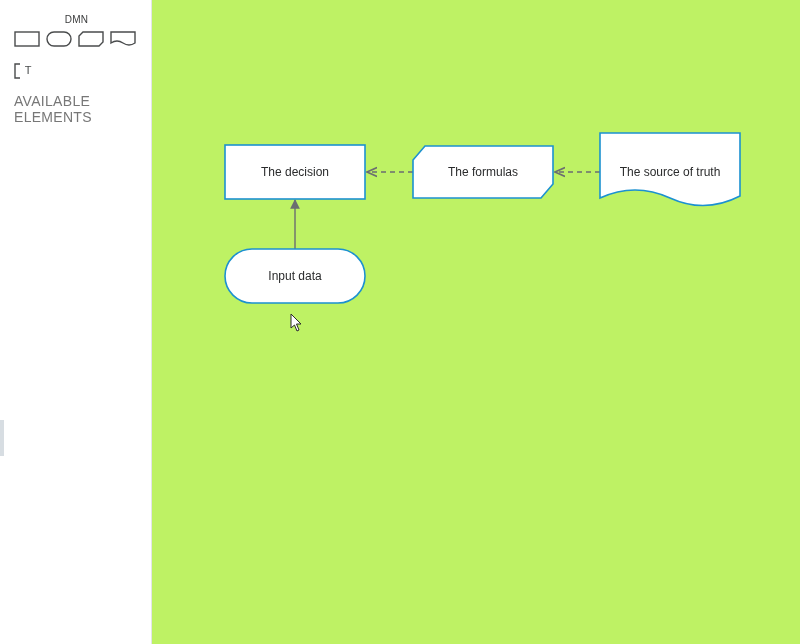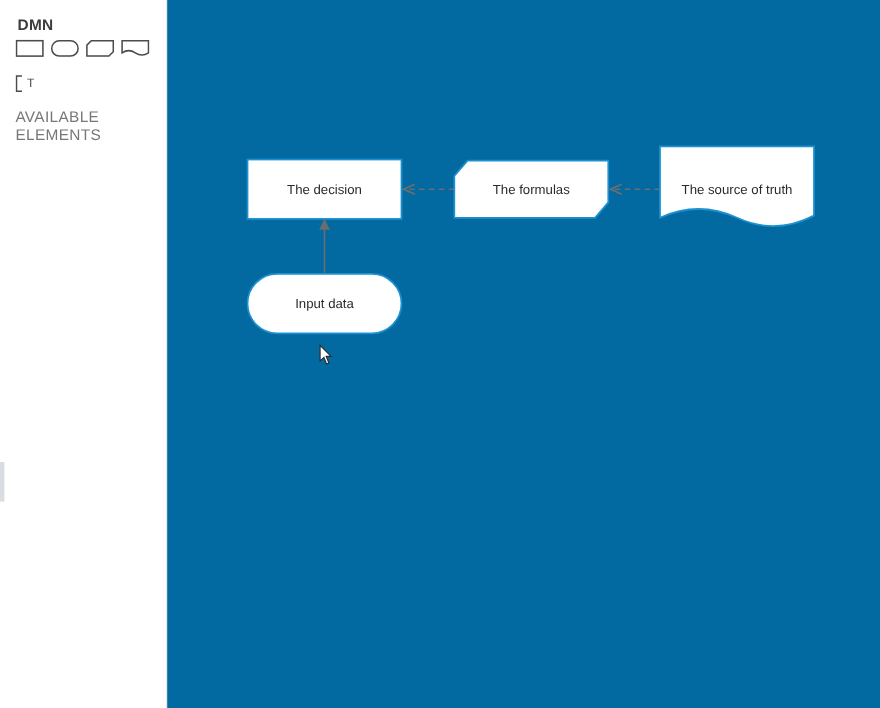"DMN" .sidebar-title { font-size: 14px -> 10px; font-weight: 700 -> 400; text-align: none -> center }
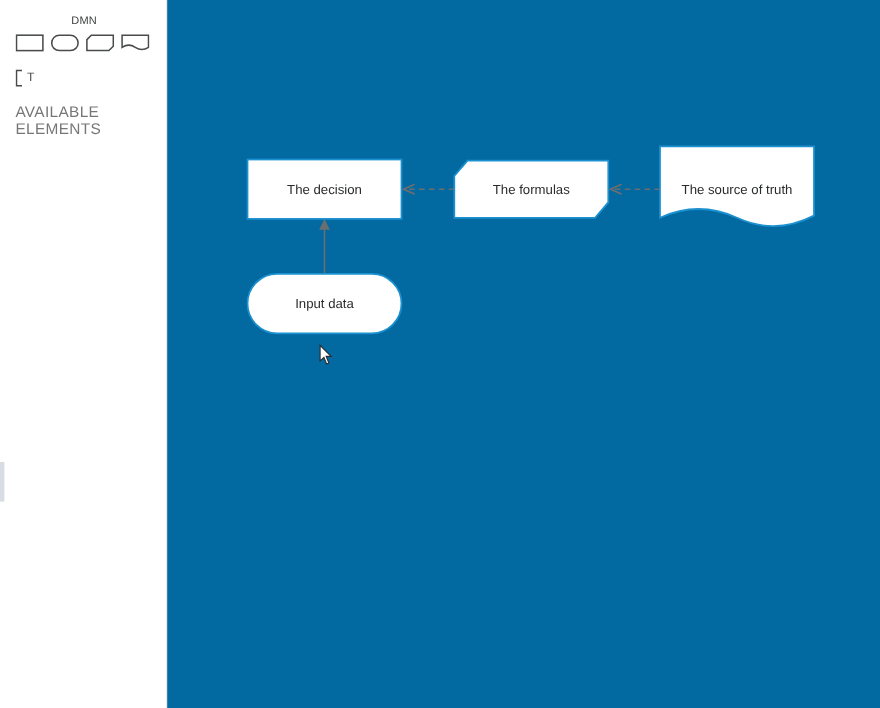"The decision" .canvas-wrap { background: #0369a1 -> #bef264 }
